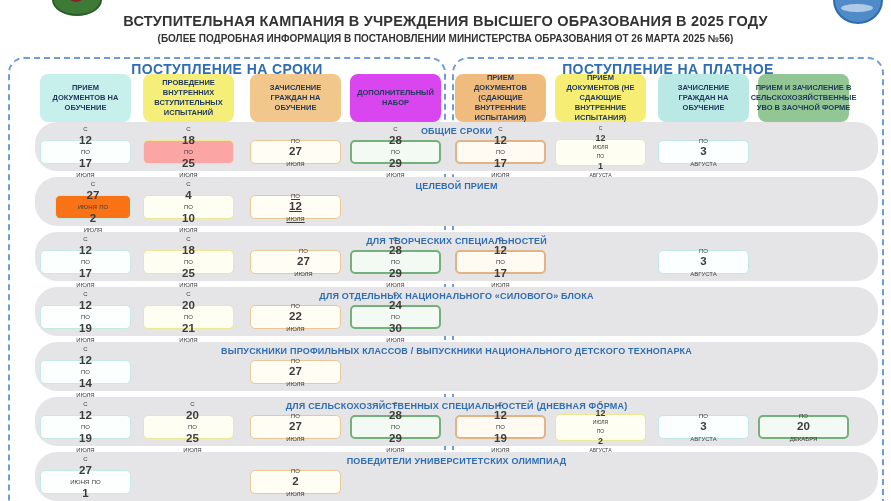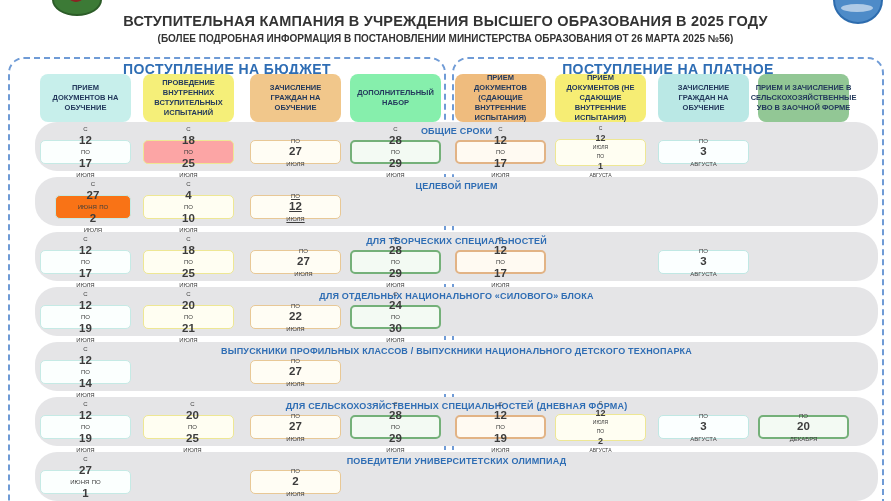"ПОСТУПЛЕНИЕ НА БЮДЖЕТ" div.section-title { text: БЮДЖЕТ -> СРОКИ }
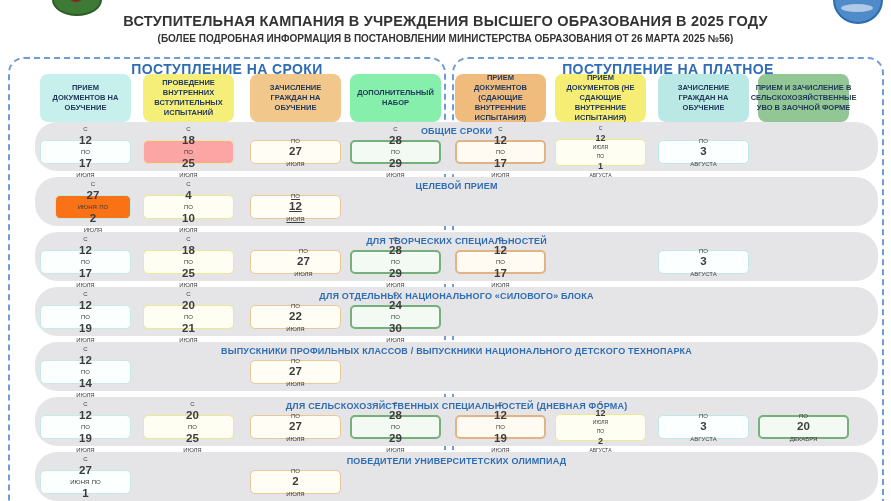"ДОПОЛНИТЕЛЬНЫЙ НАБОР" div.colhead { background: #86efac -> #d946ef }
